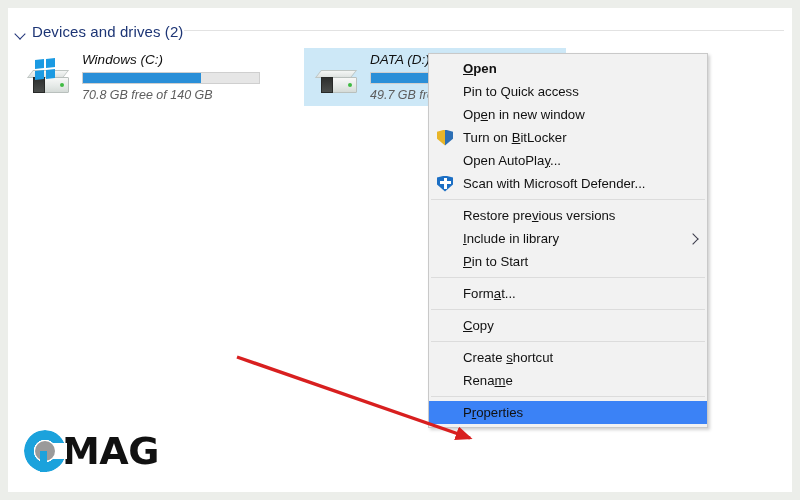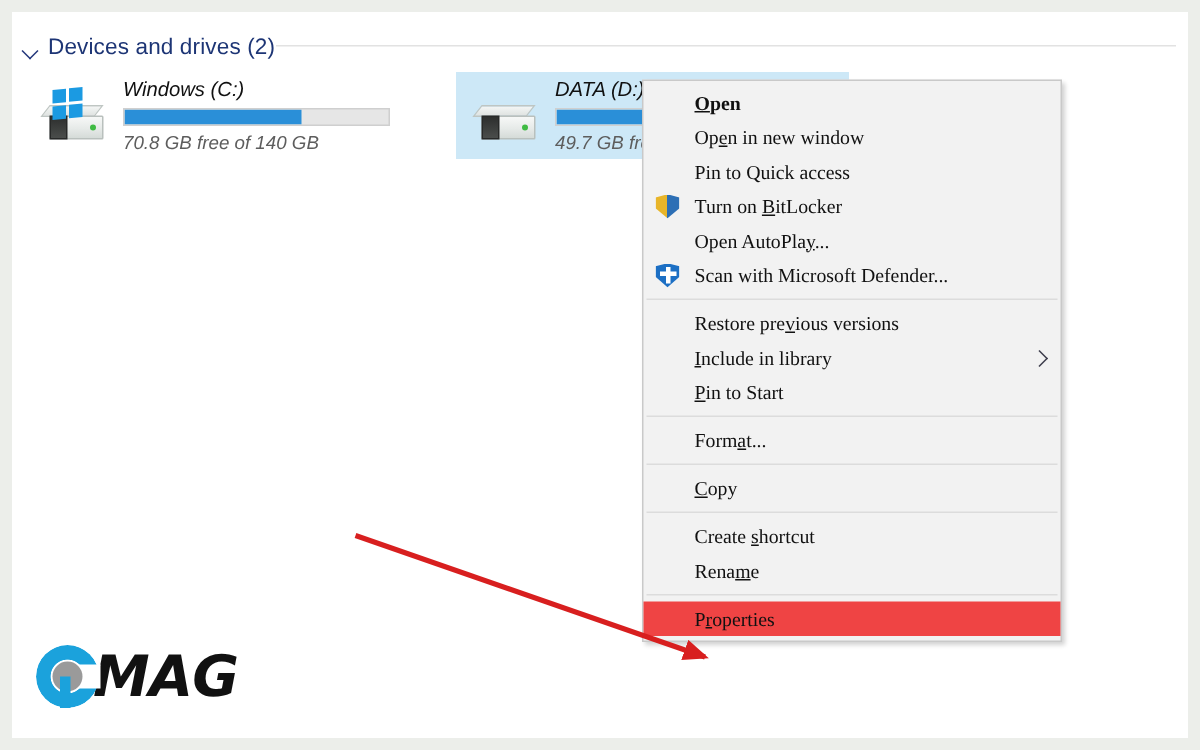"Open" .menu-item { font-family: Liberation Serif, serif -> none }
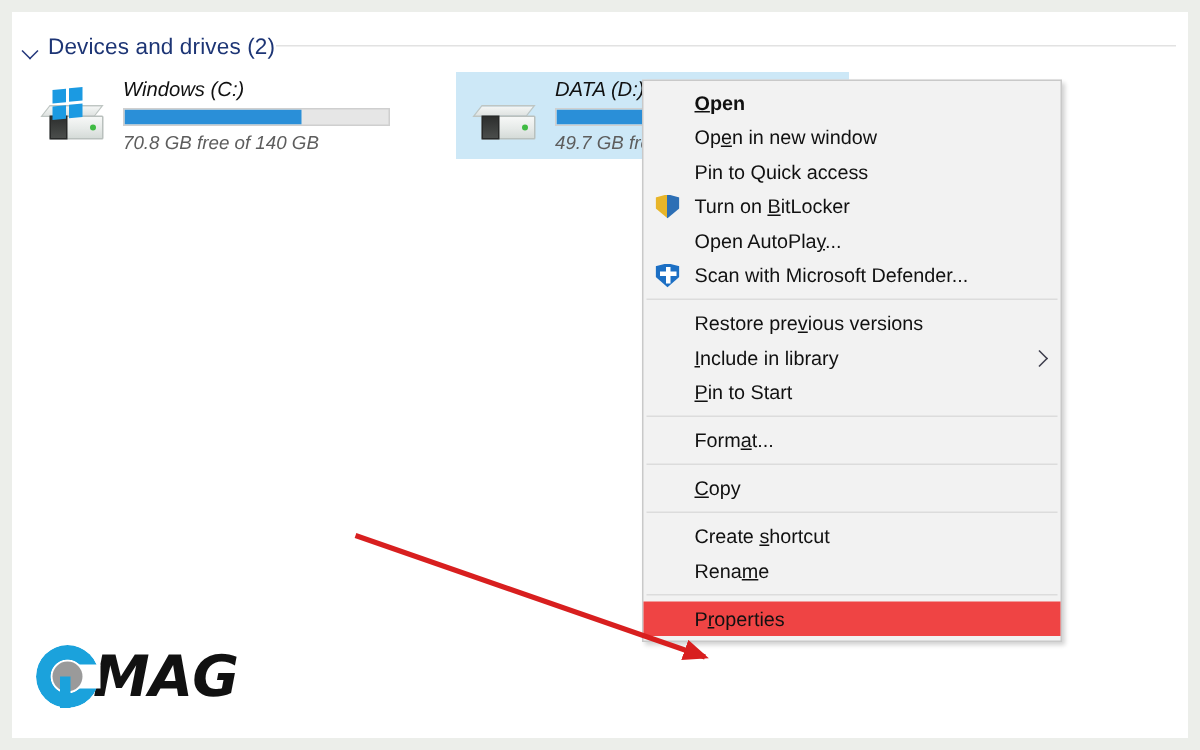"Open in new window" div.menu-item { order: before "Pin to Quick access" -> after "Pin to Quick access" }
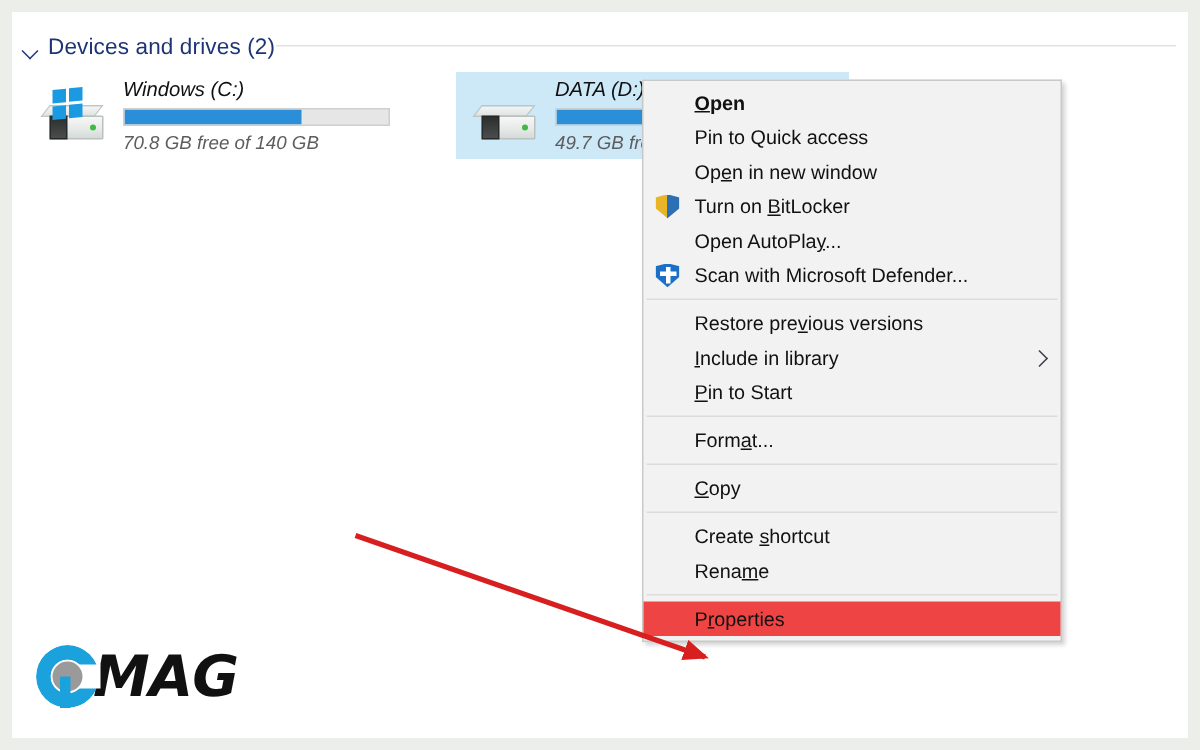"Properties" .menu-item.selected { background: #ef4444 -> #3b82f6 }
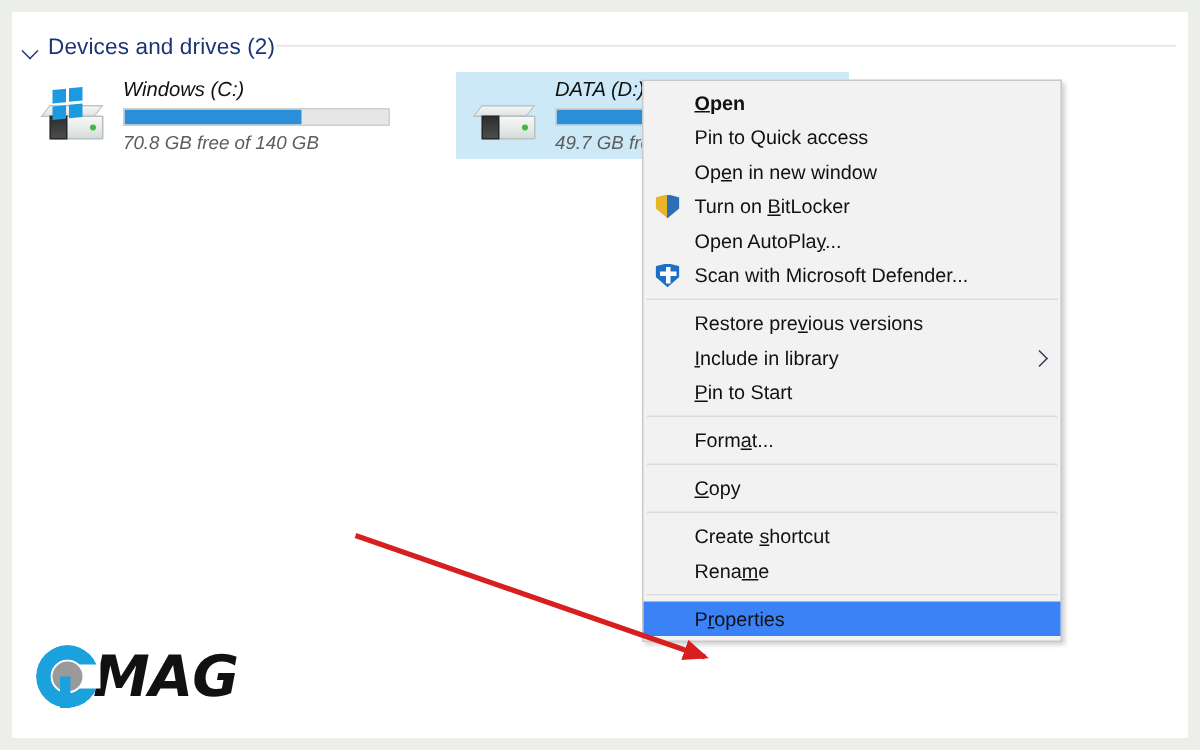"MAG" #logo { font-style: italic -> none }
